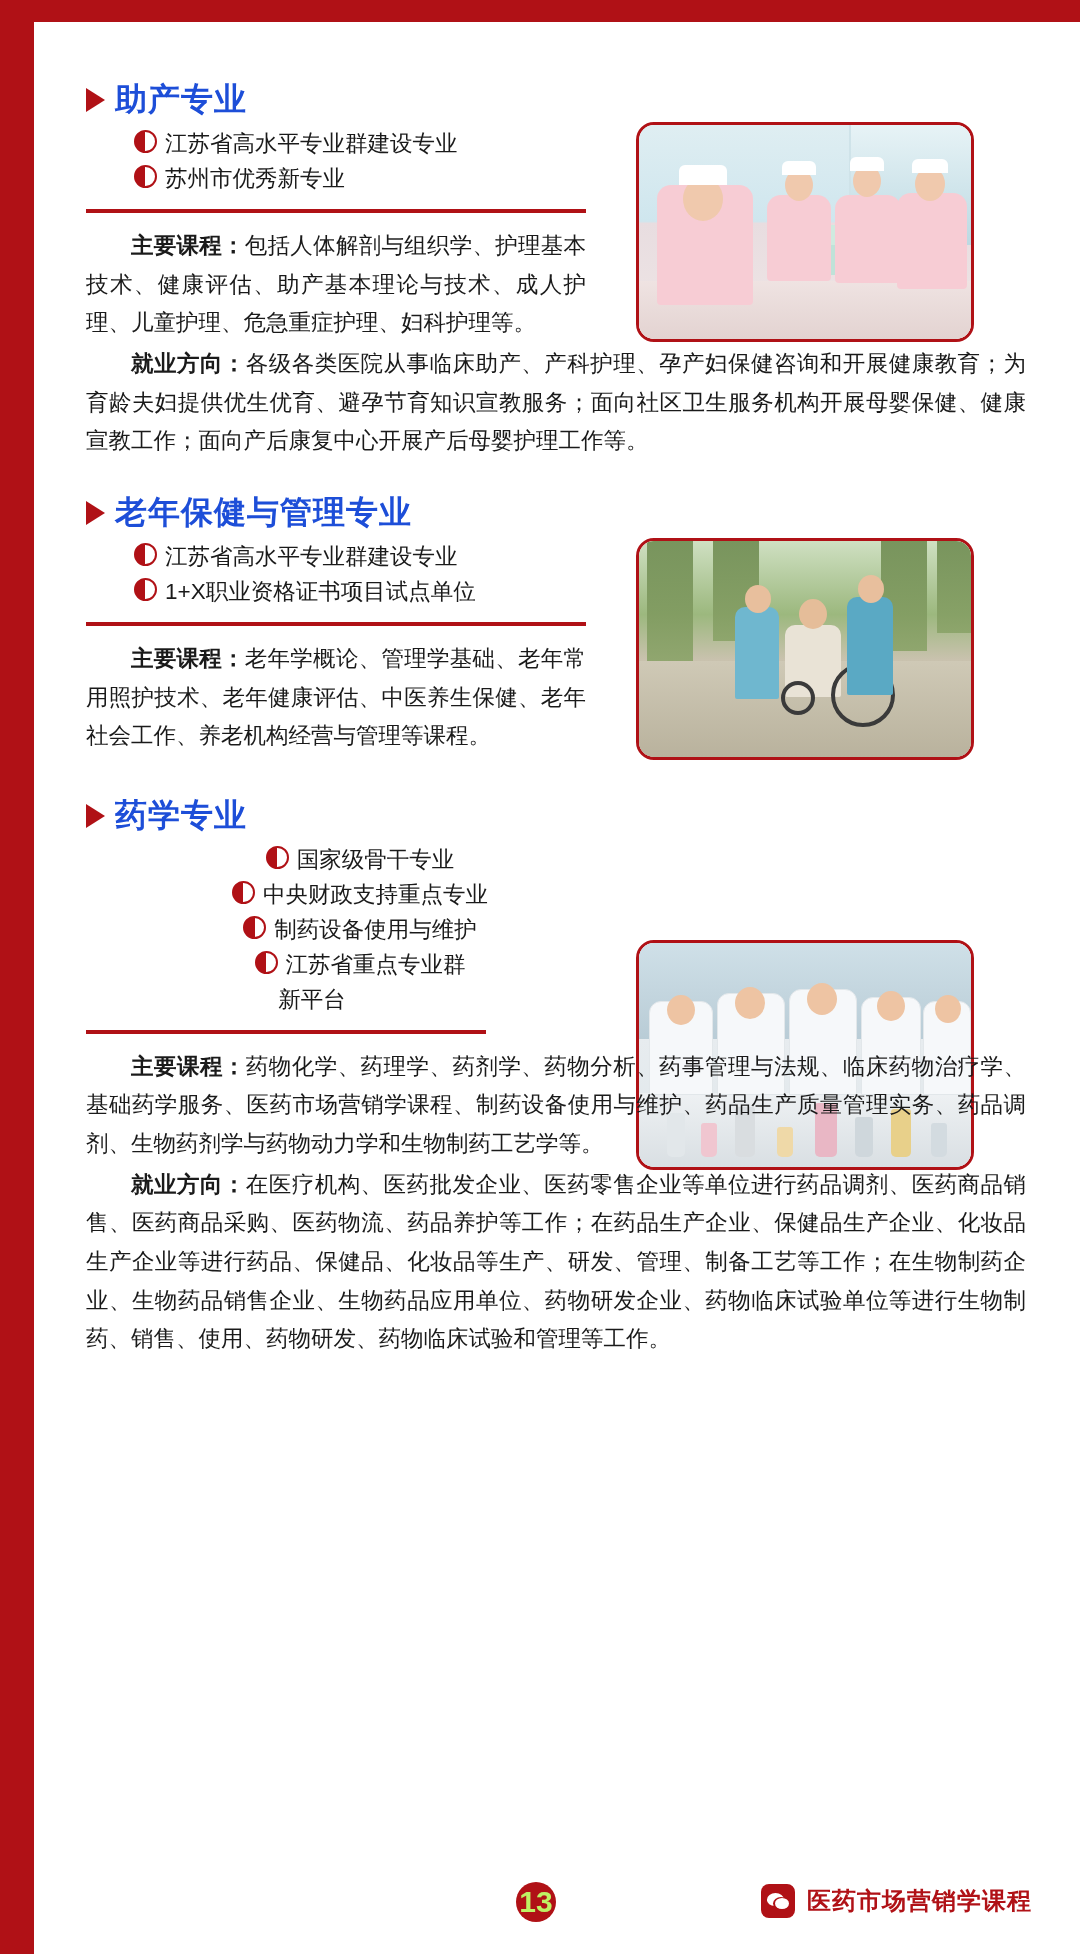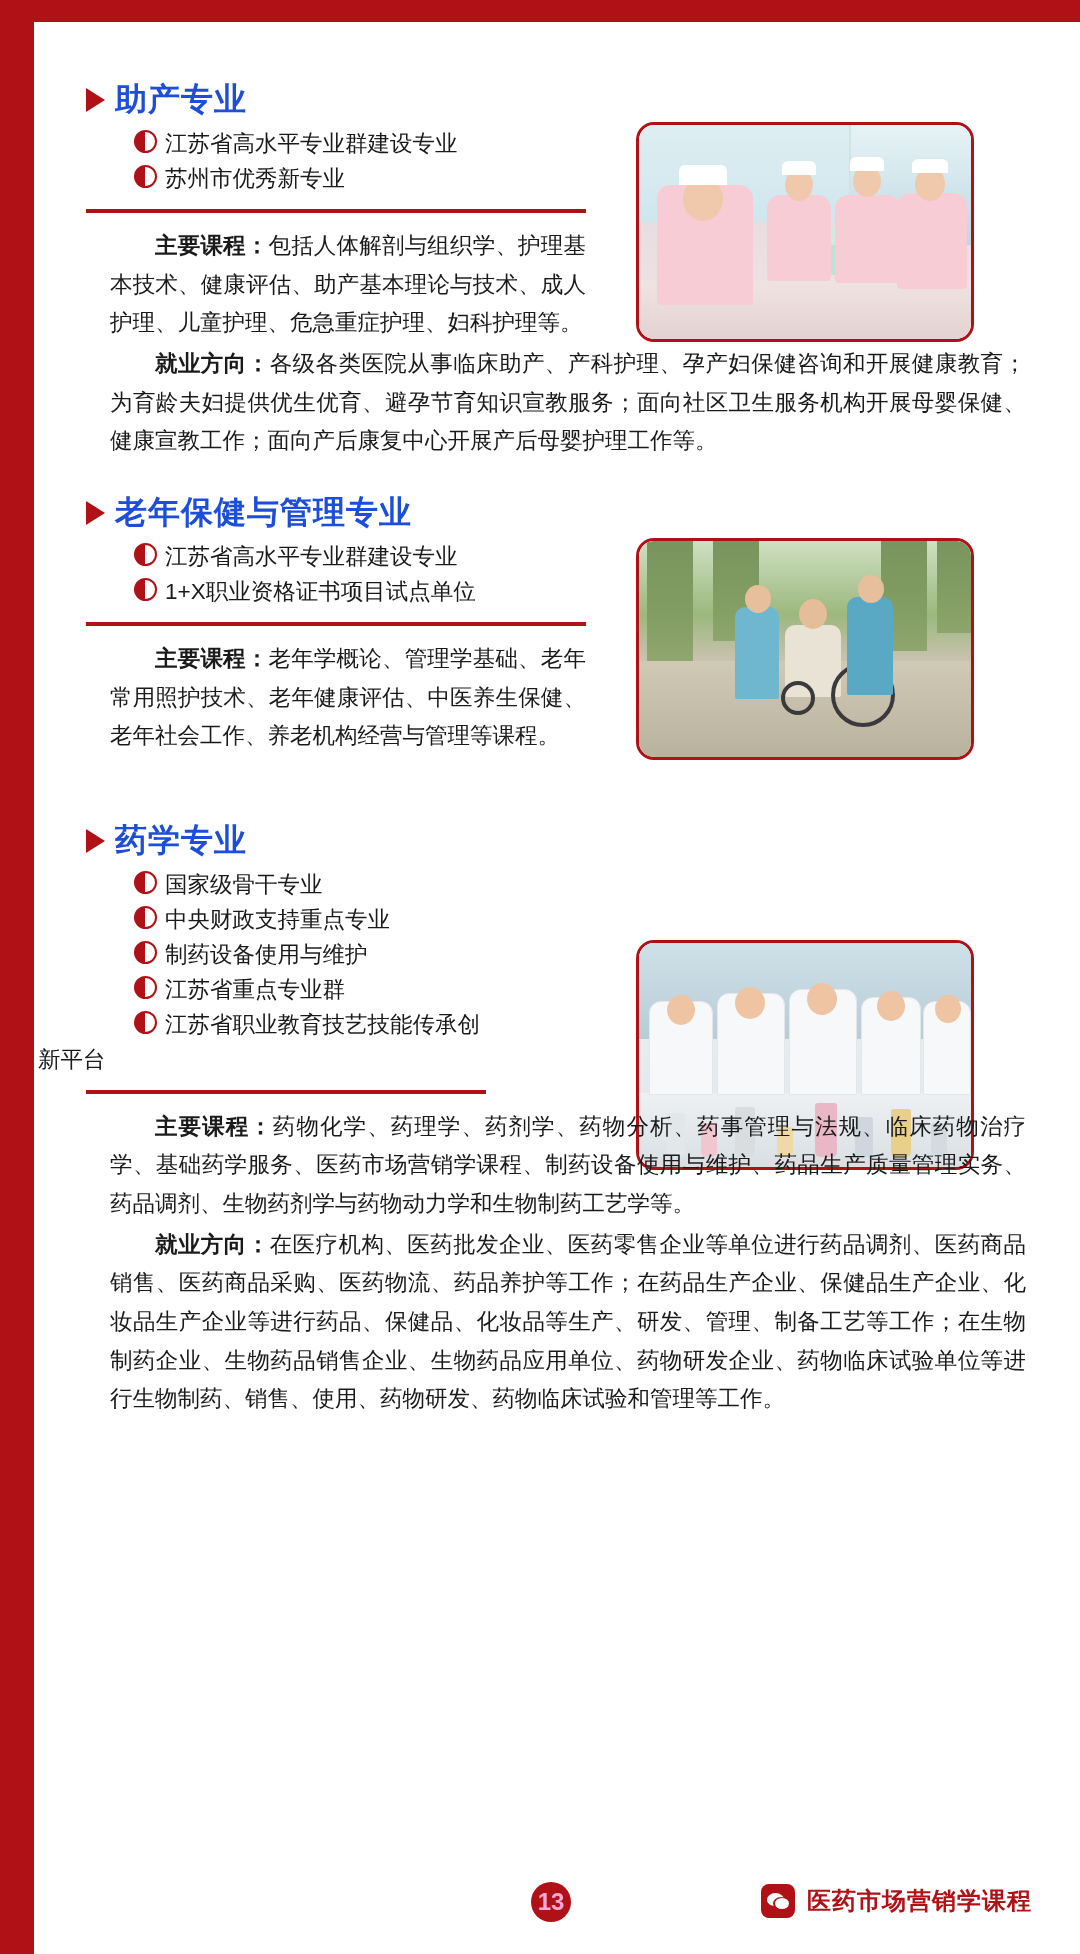"主要课程：包括人体解剖与组织学、护理基本技术、健康评估、助产基本理论与技术、成人" .para-indent { margin-left: 24px -> none }
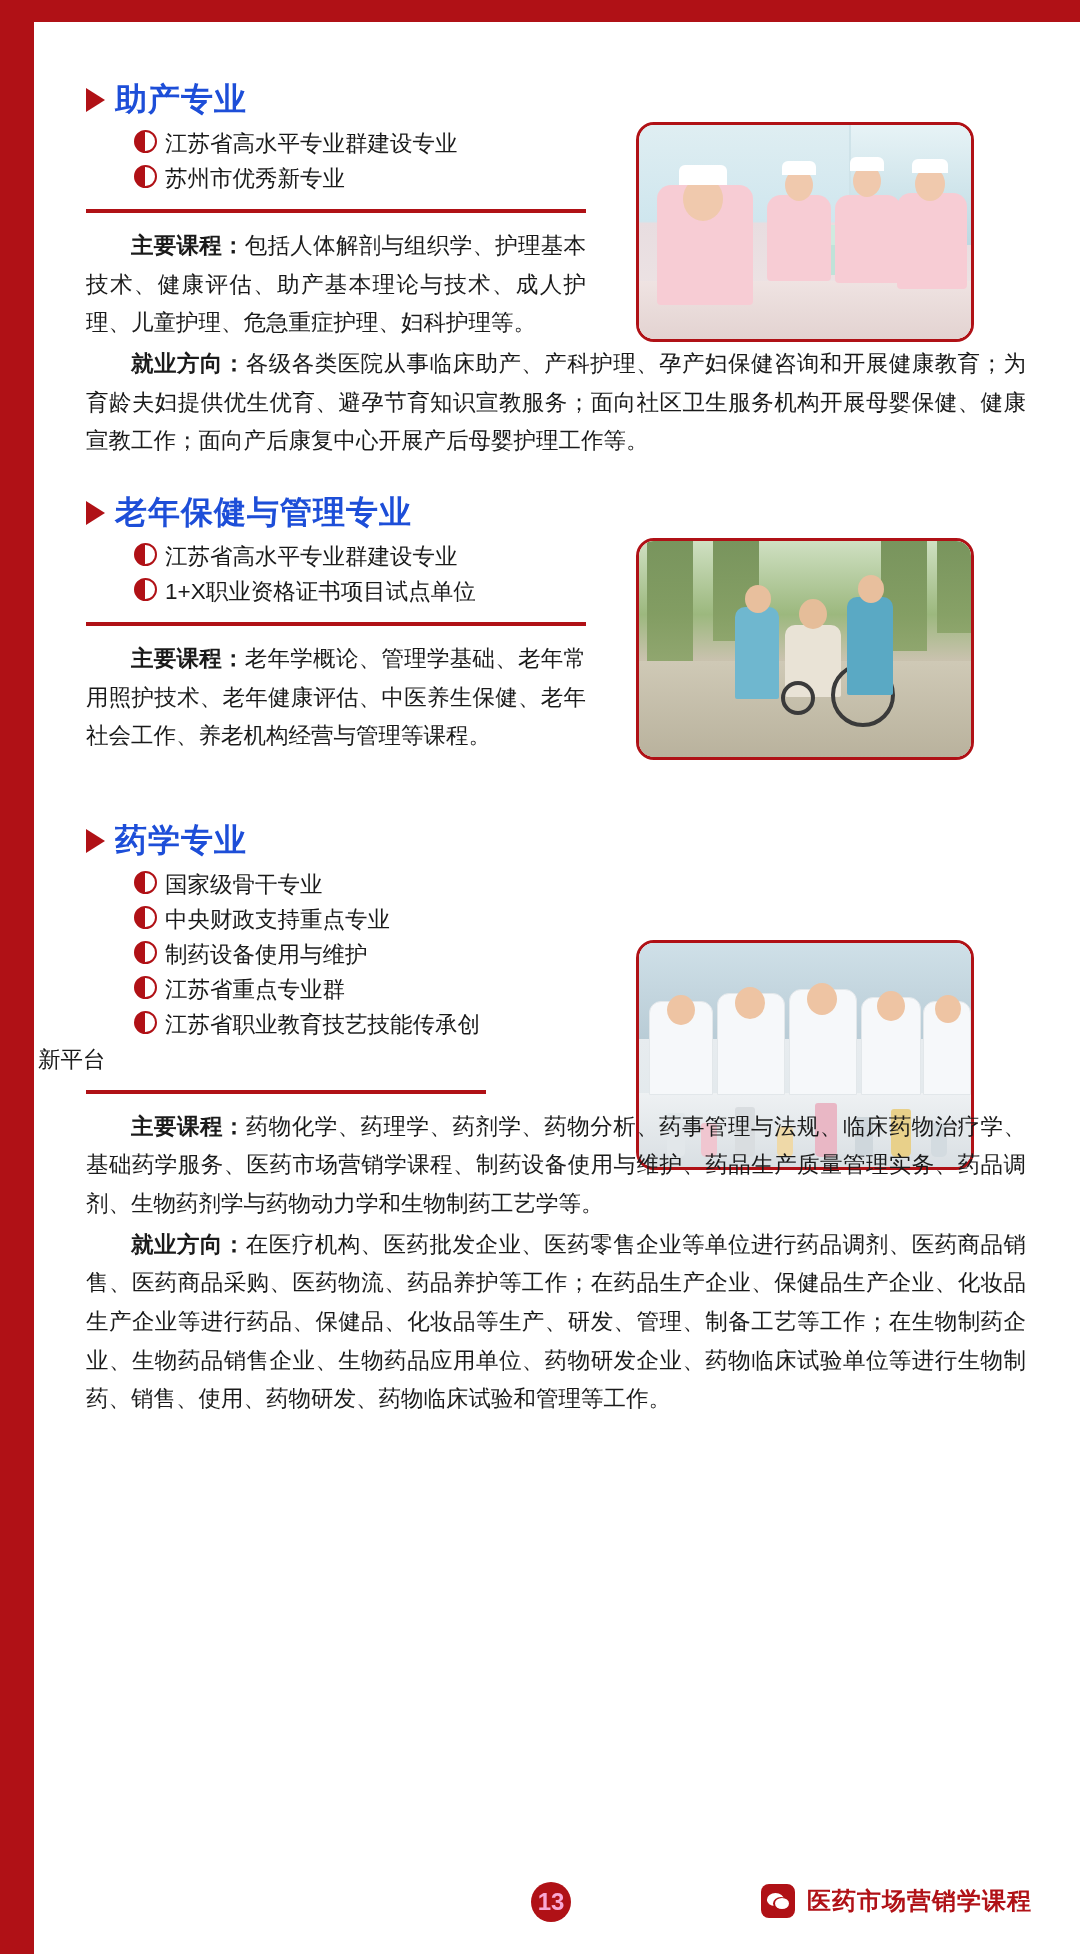"药学专业" div.section { margin-top: 67px -> 42px; text-align: none -> center }
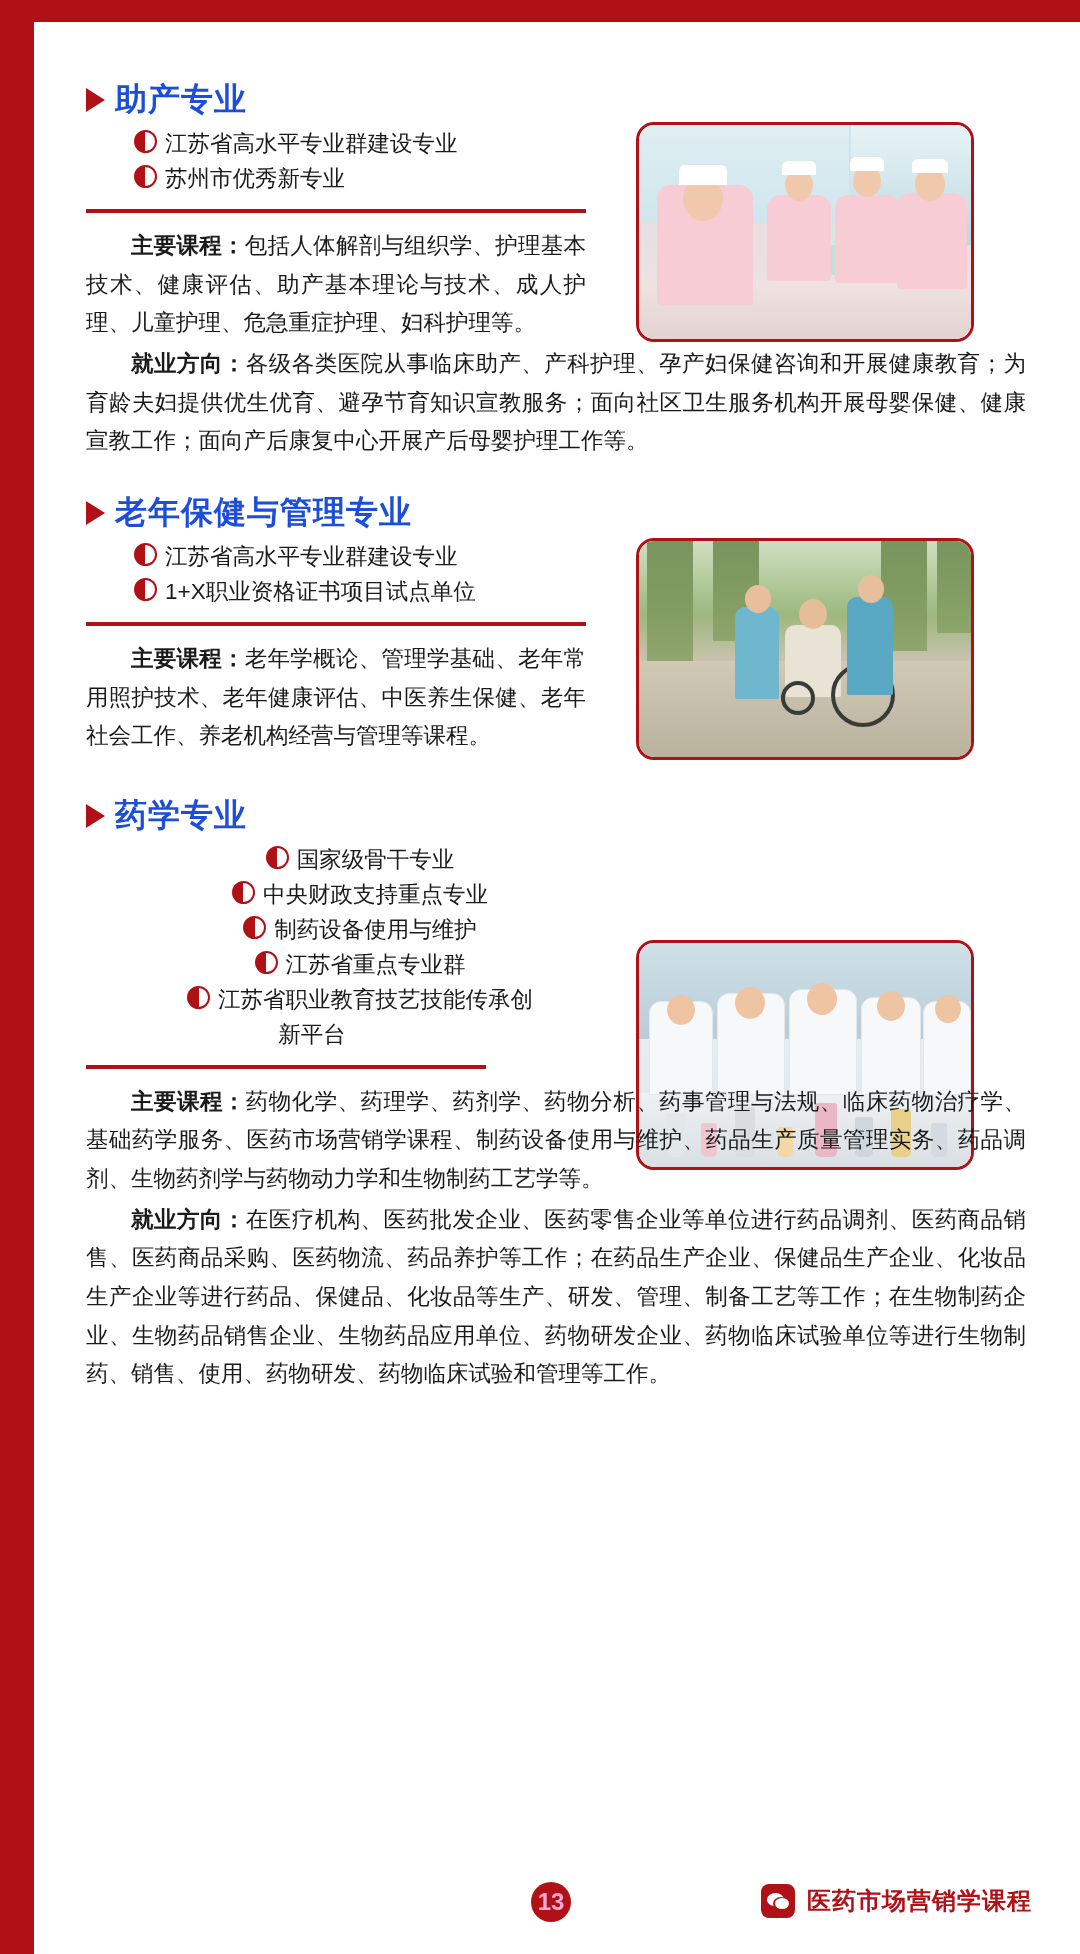"江苏省职业教育技艺技能传承创" li.tag-item { html: <li> <span></span><span>江苏省职业教育技艺技能传承创</span> </li> -> none }
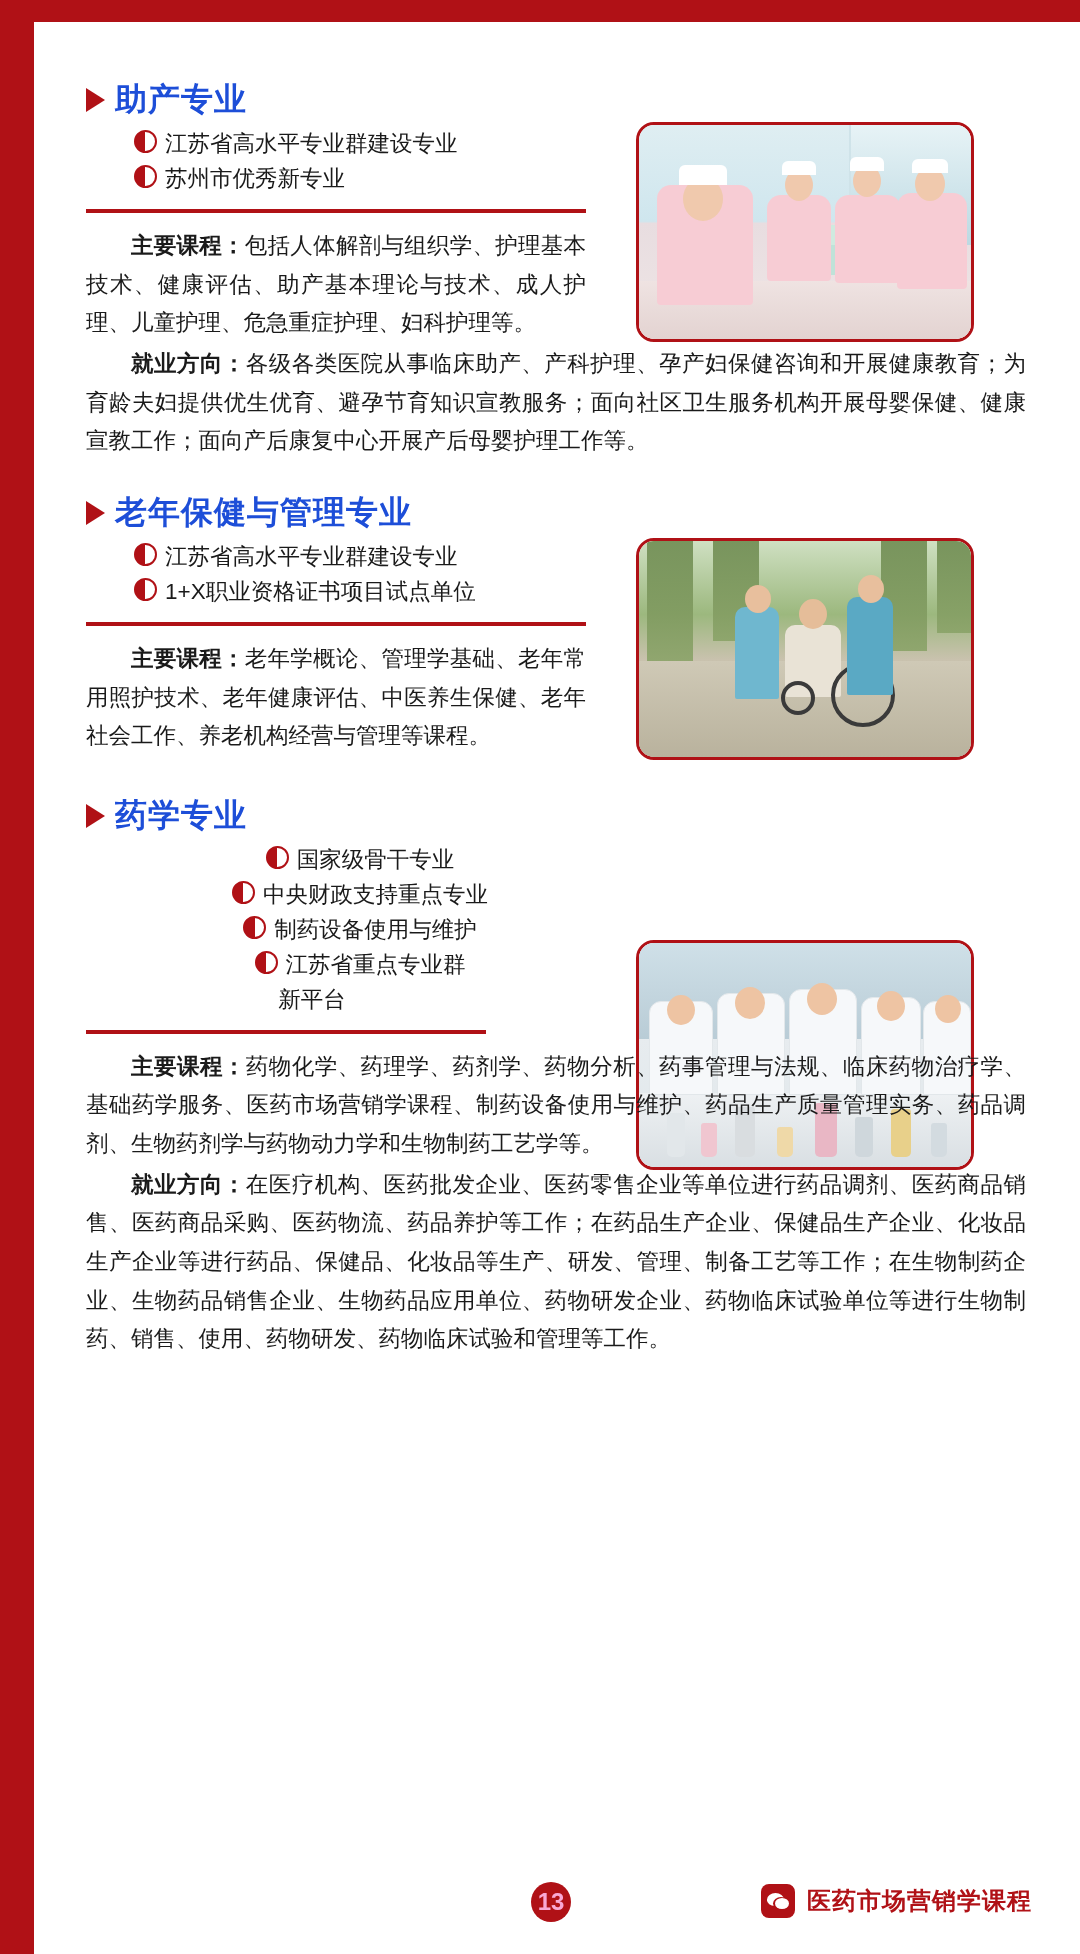"13" .page-num { color: #f9a8d4 -> #bef264; font-size: 24px -> 30px; margin-left: 15px -> none }
